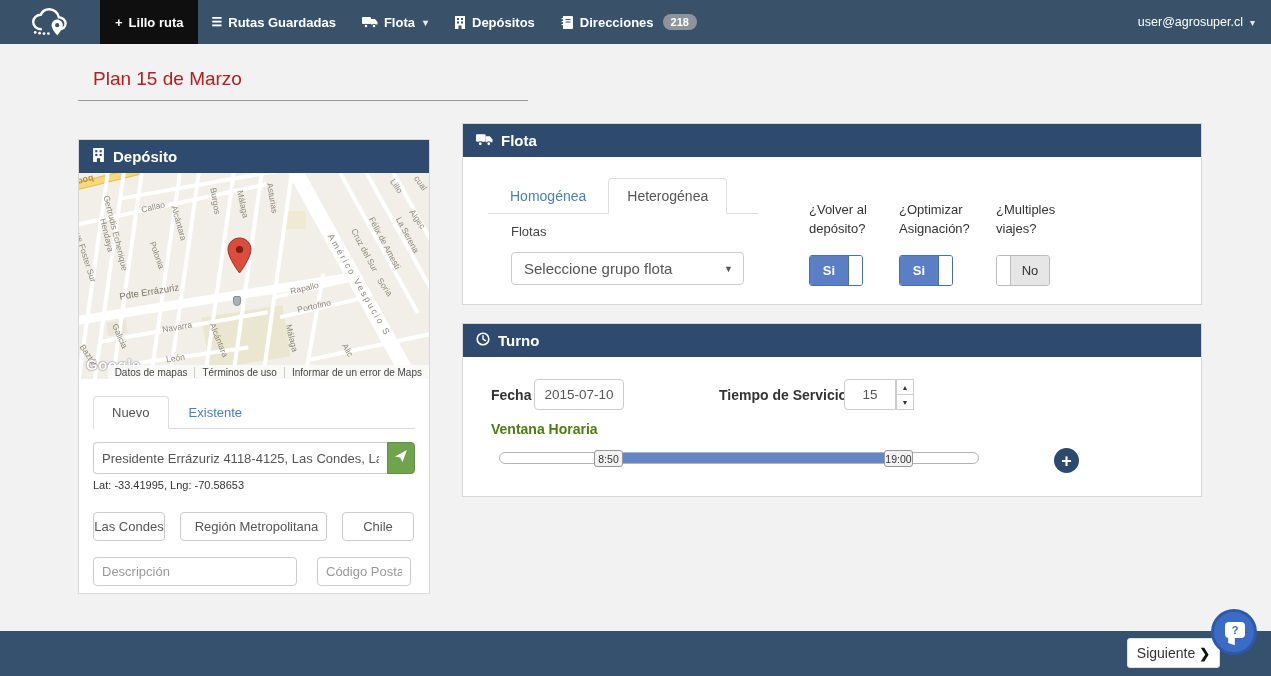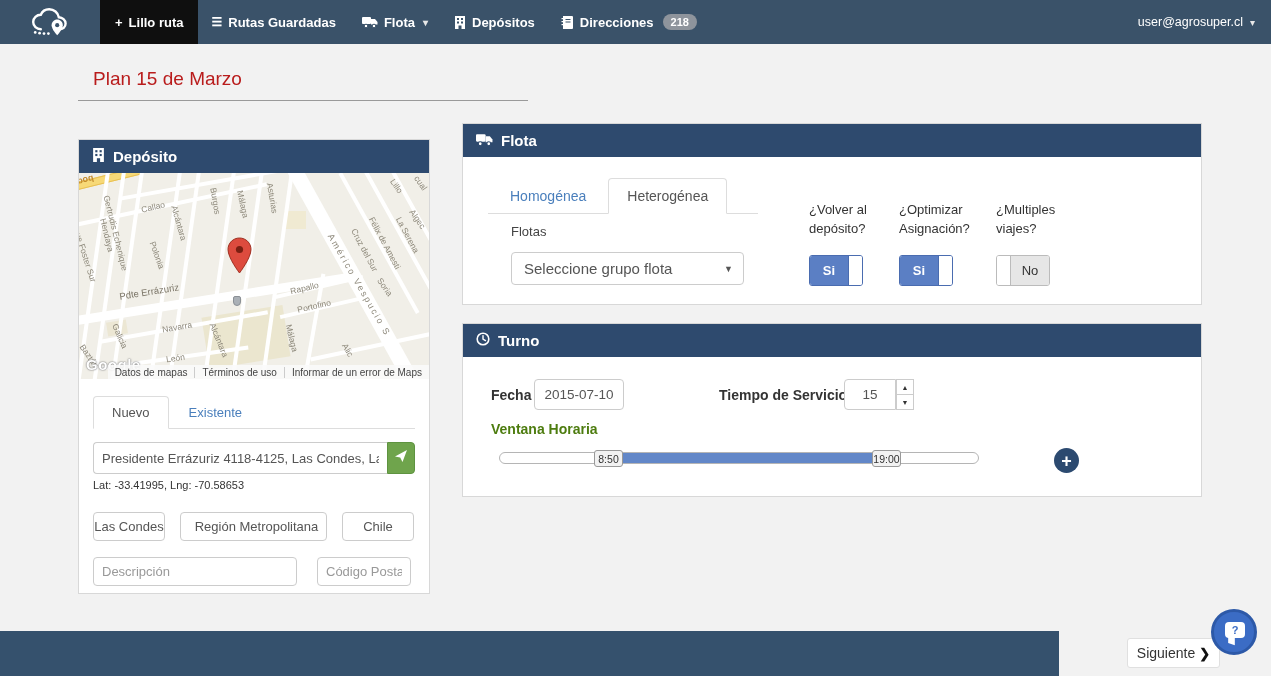"19:00" .h-end { left: 372px -> 384px }
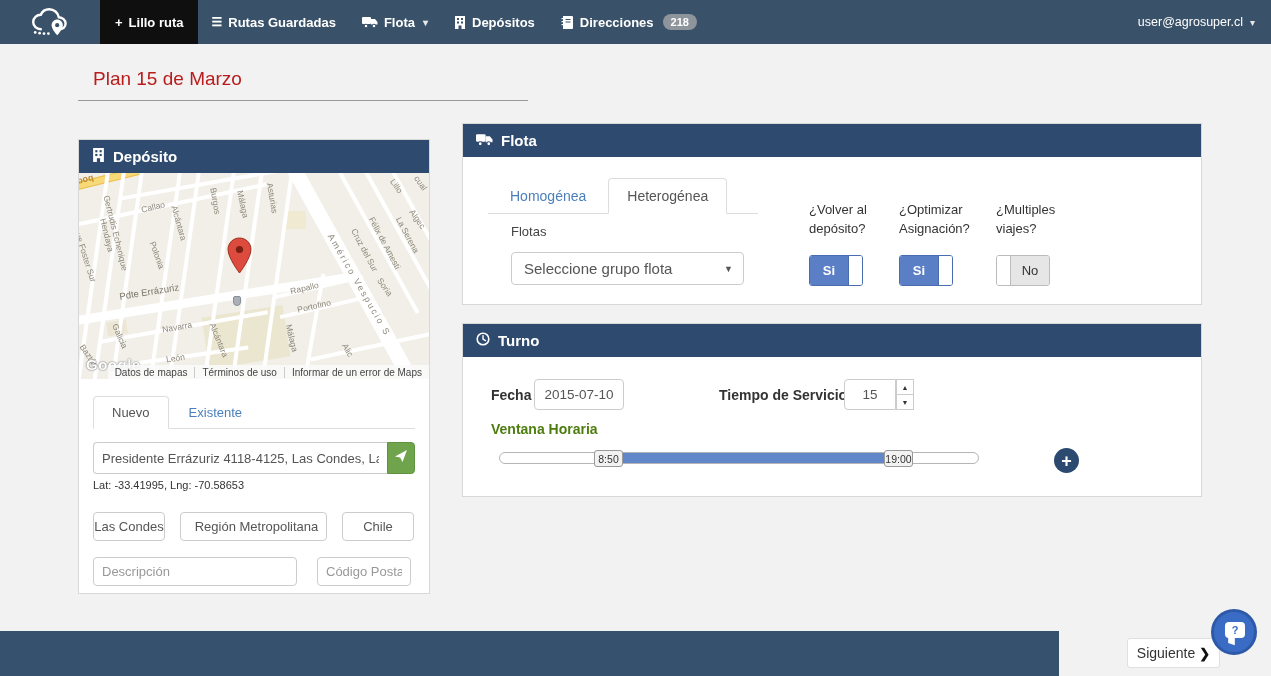"Siguiente" .footer { width: 1059px -> 1271px }
